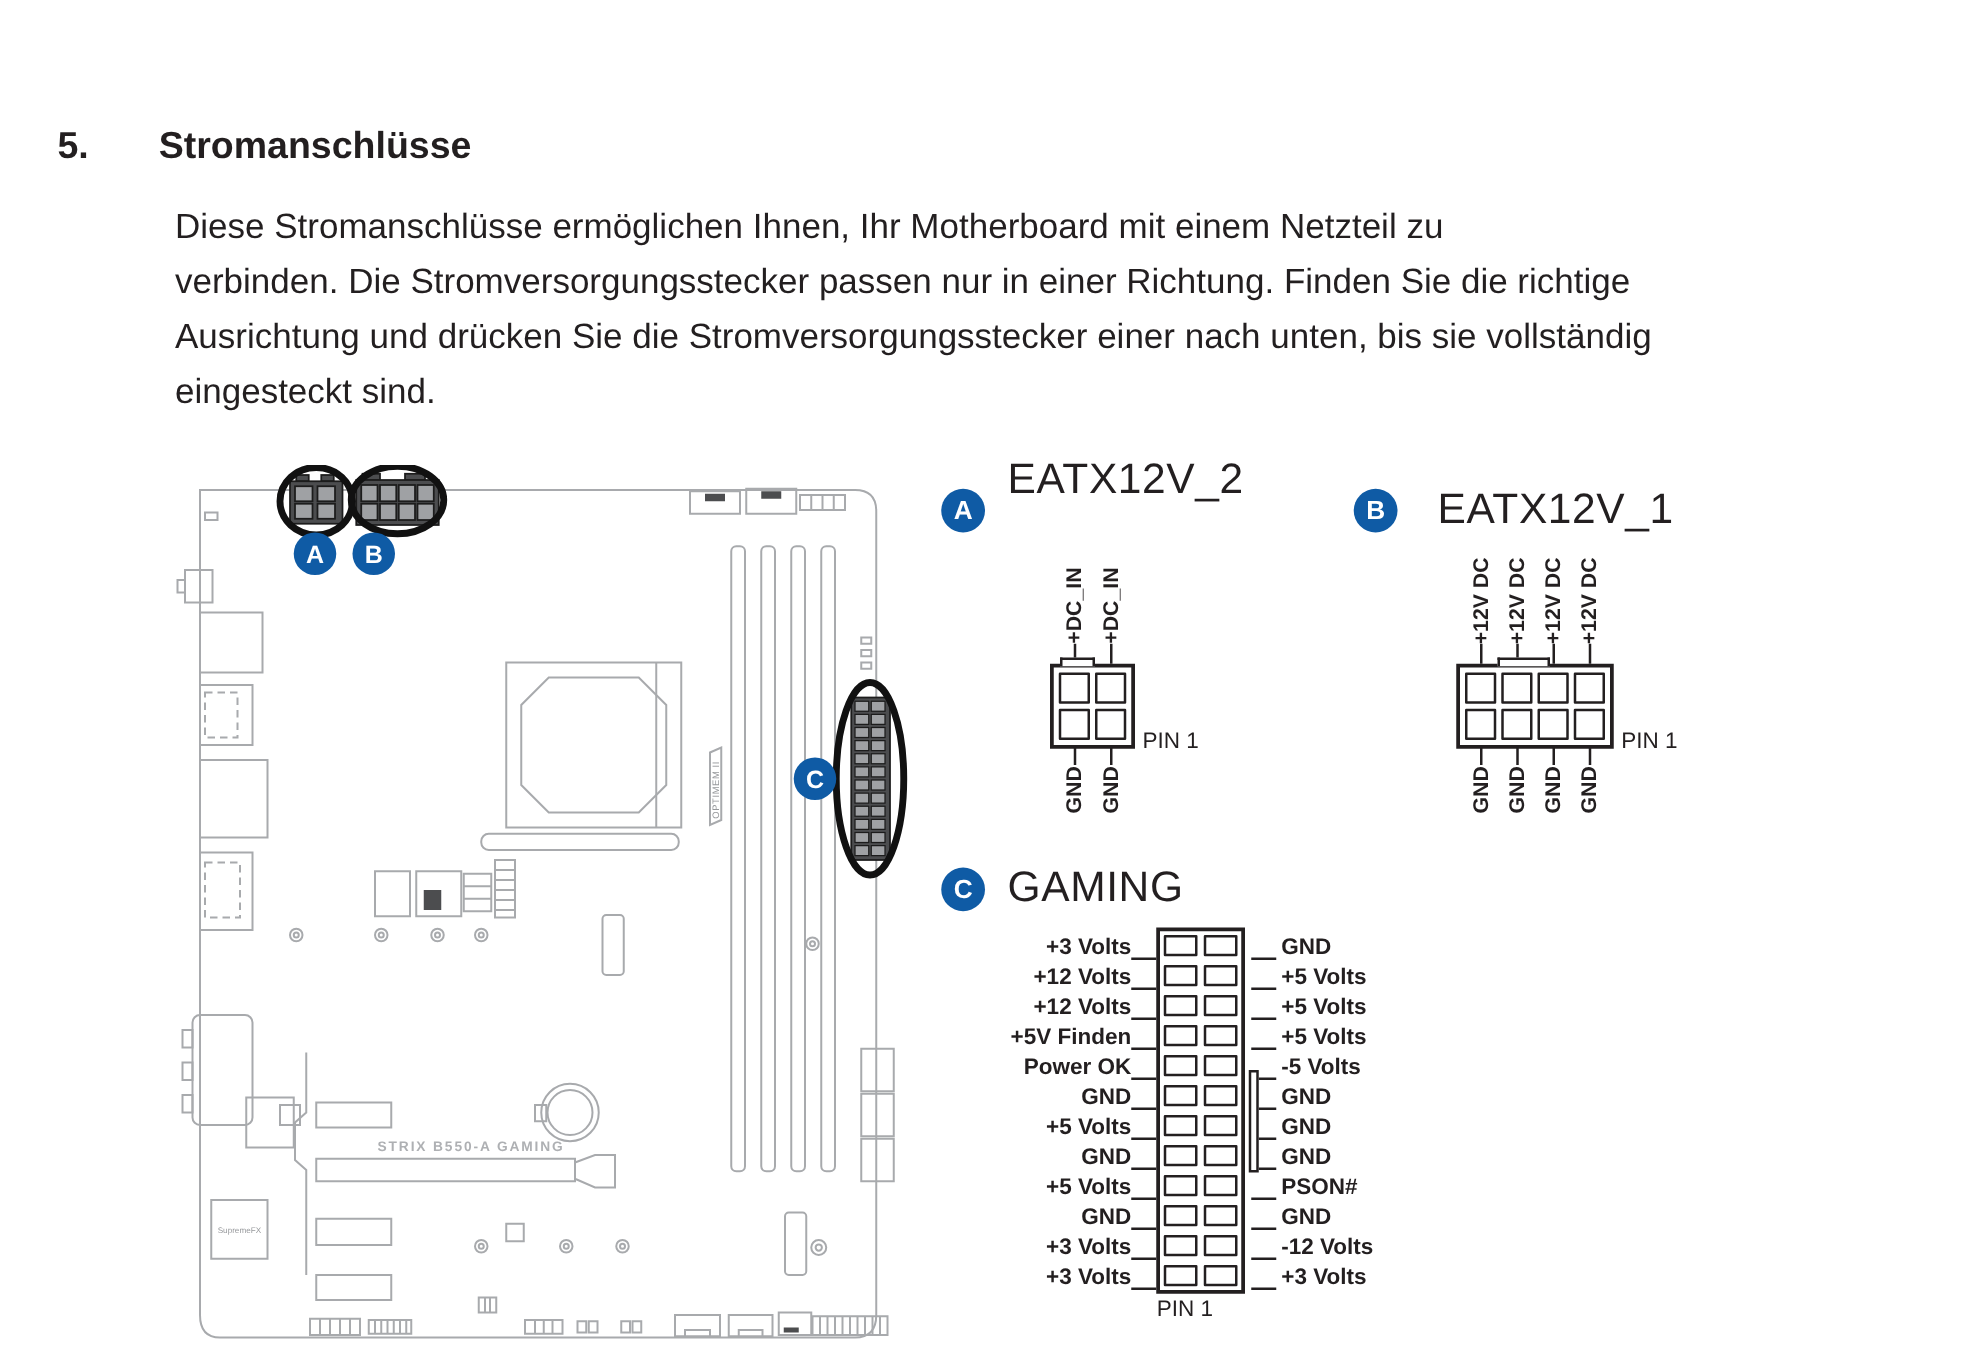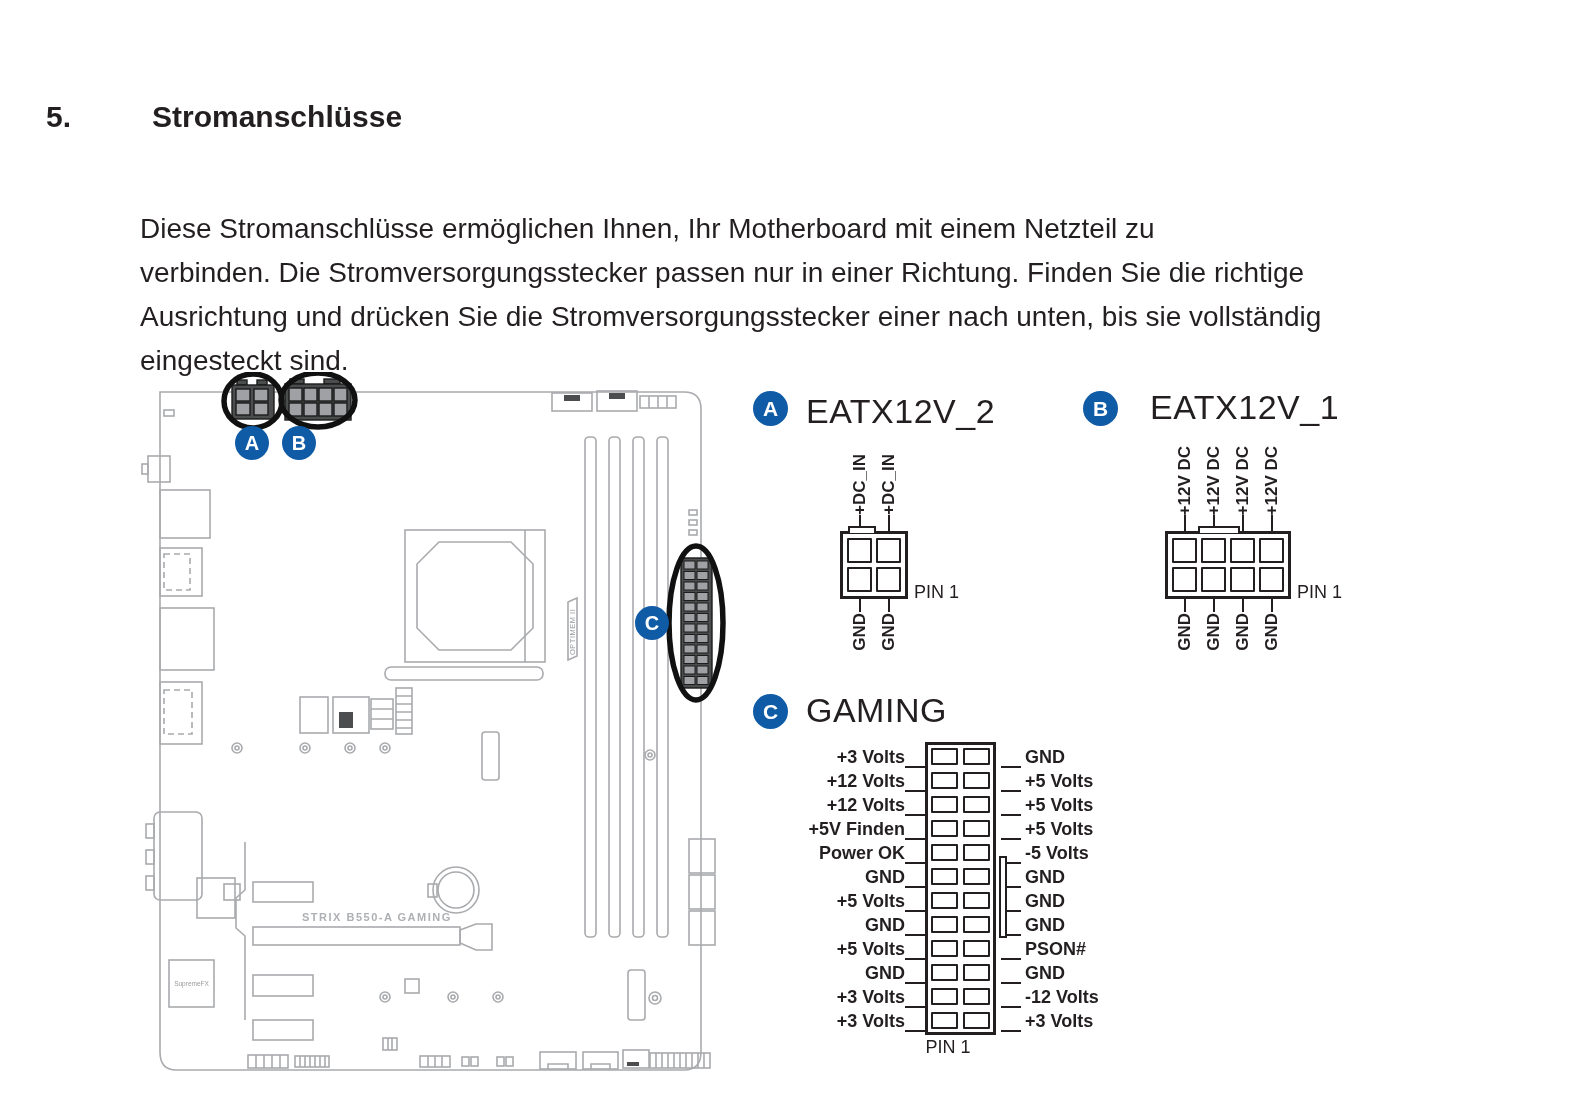"Stromanschlüsse" .section-title { left: 152px -> 127px }
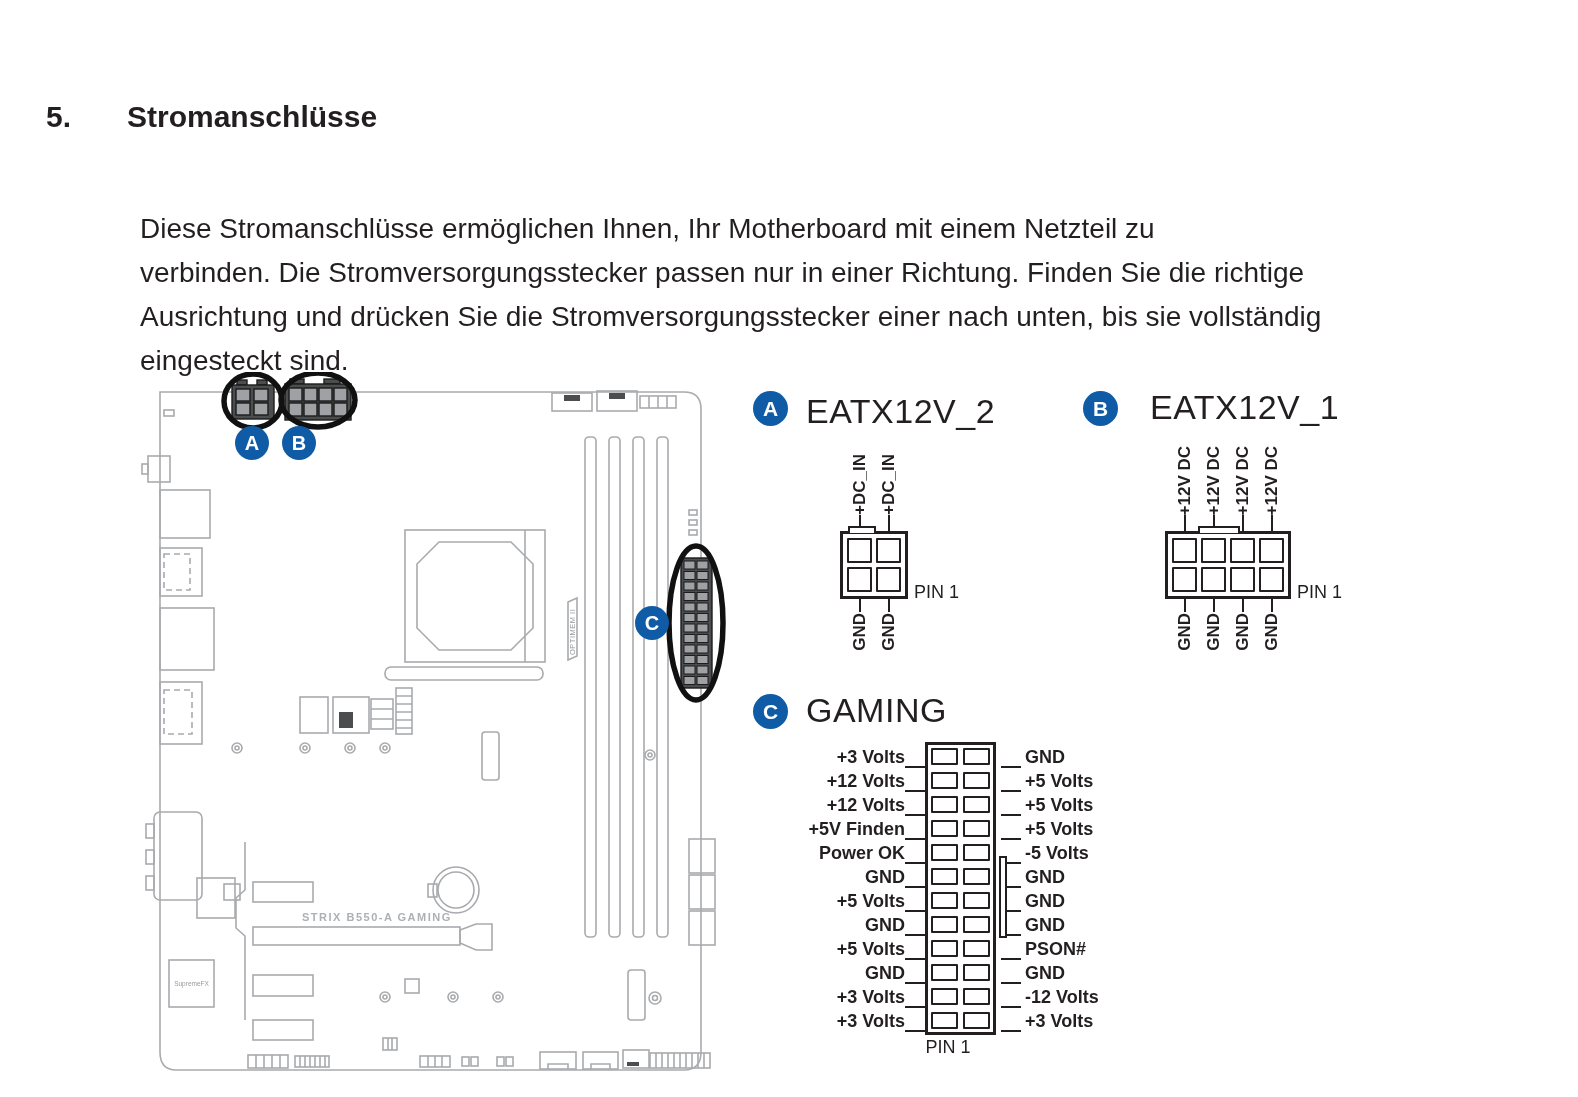"Diese Stromanschlüsse ermöglichen Ihnen," .body-text { margin-top: 48px -> none }
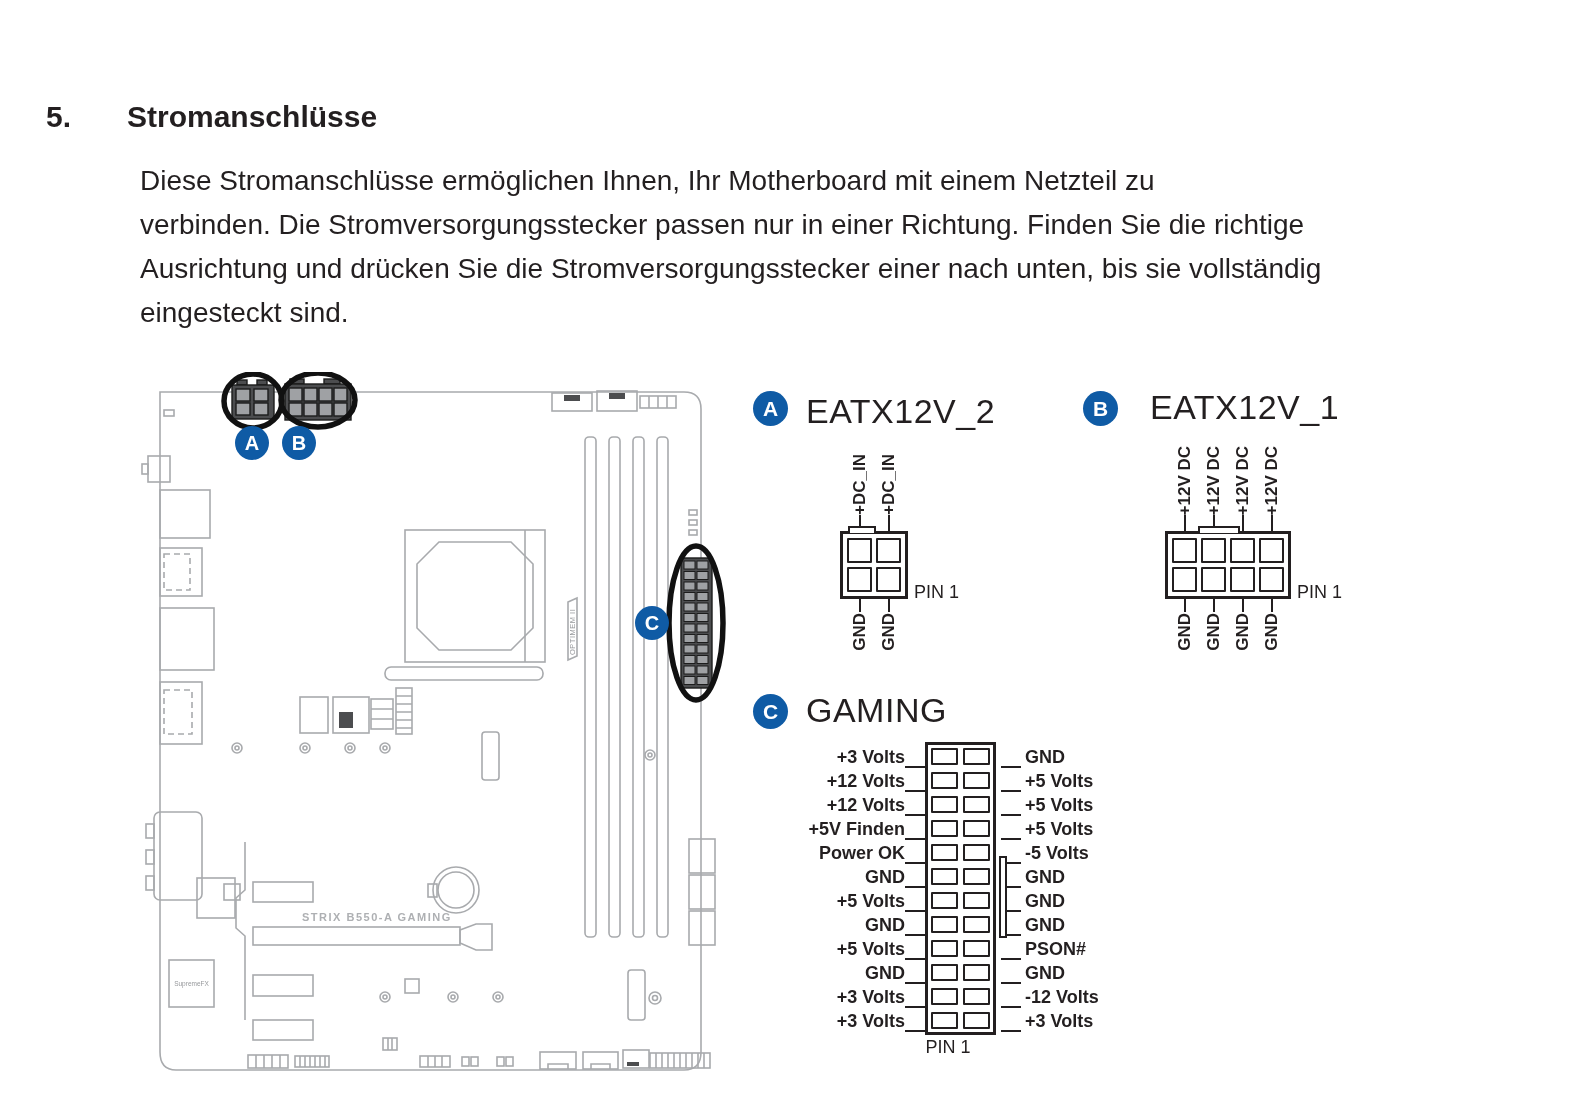"EATX12V_2" div.abs { top: 392px -> 364px }
